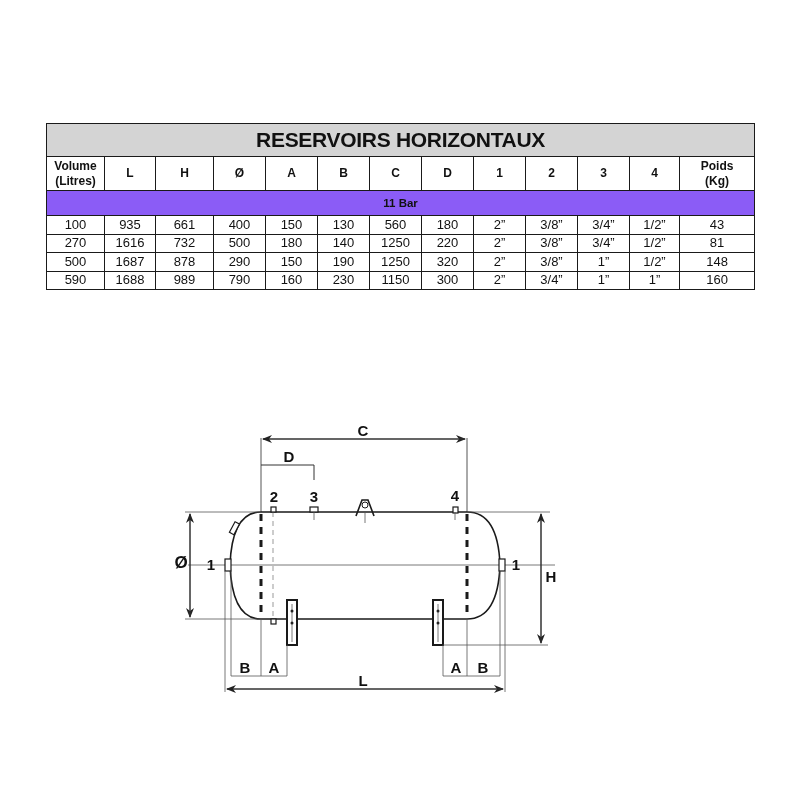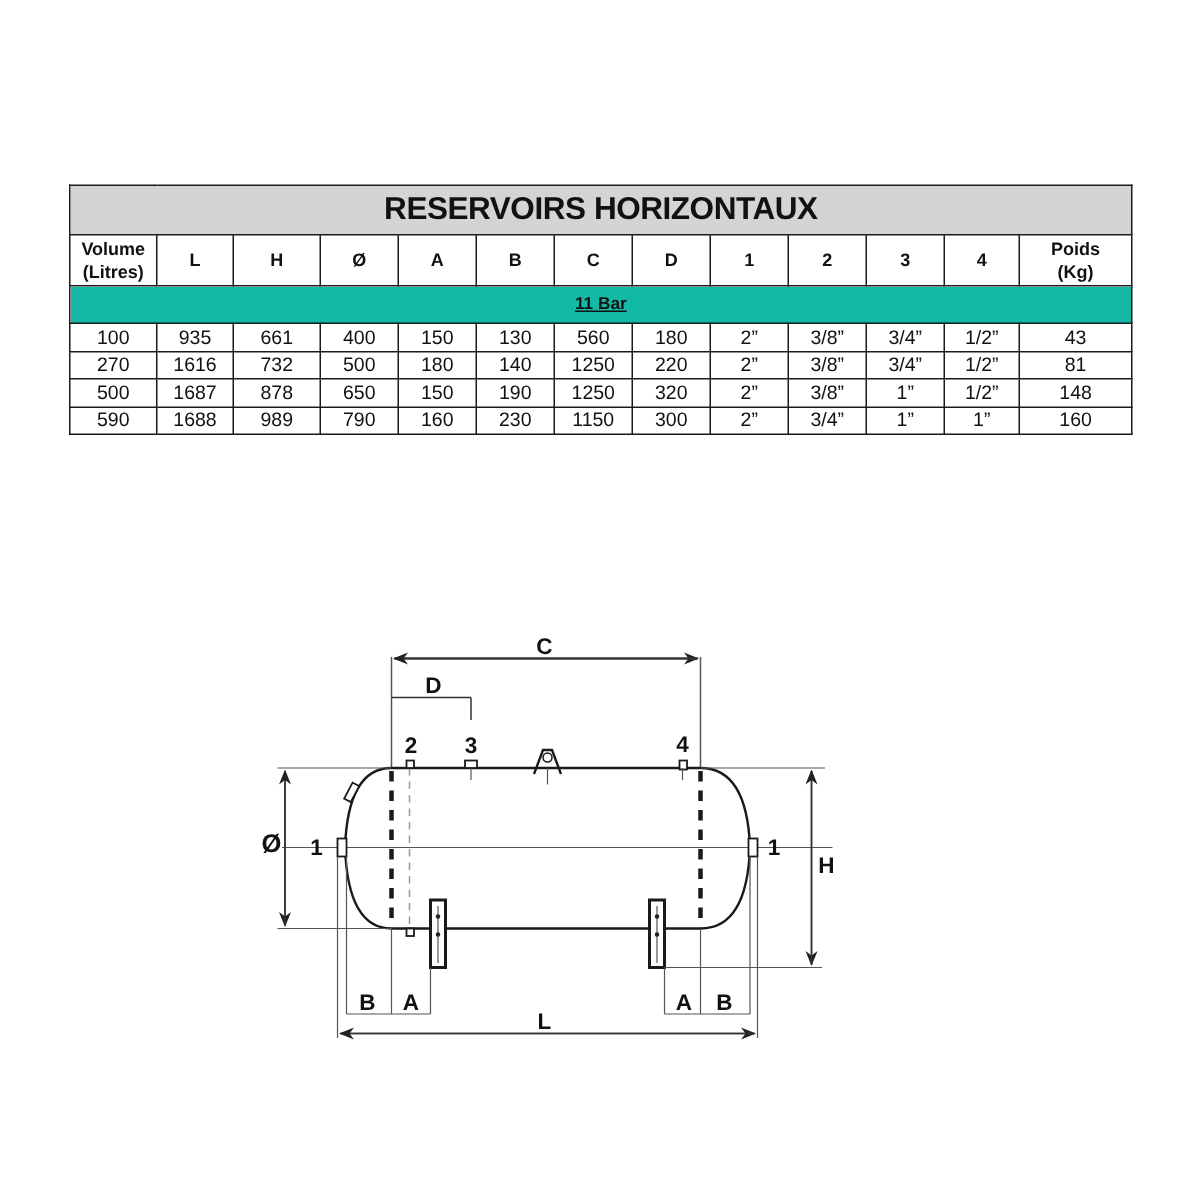"11 Bar" .pressure-row td { background: #14b8a6 -> #8b5cf6; text-decoration: underline -> none }
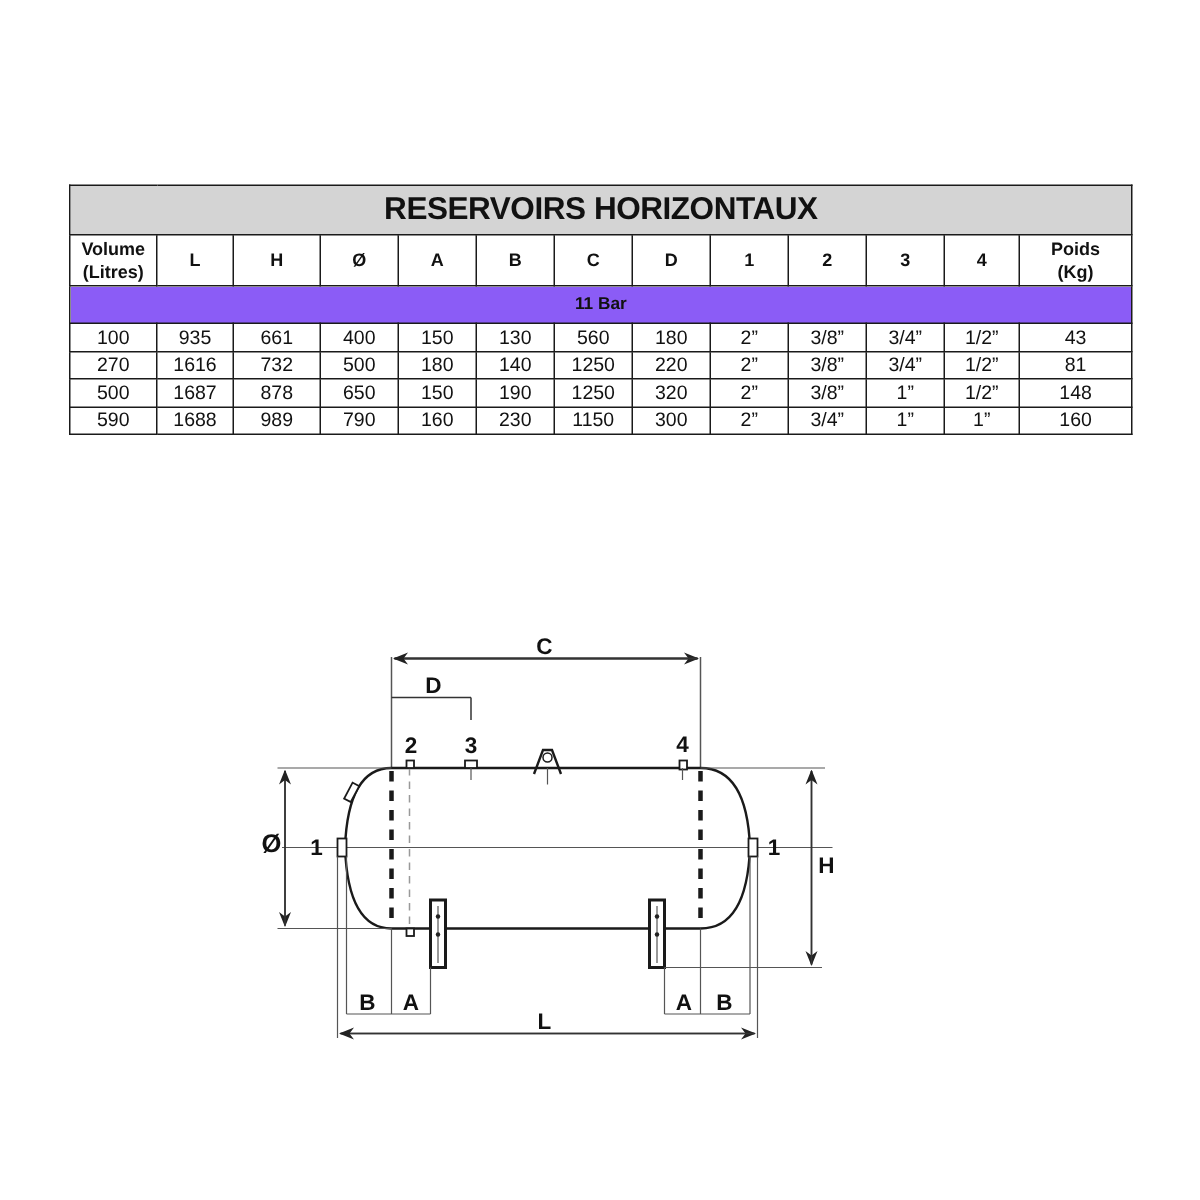"650" td { text: 650 -> 290 }
